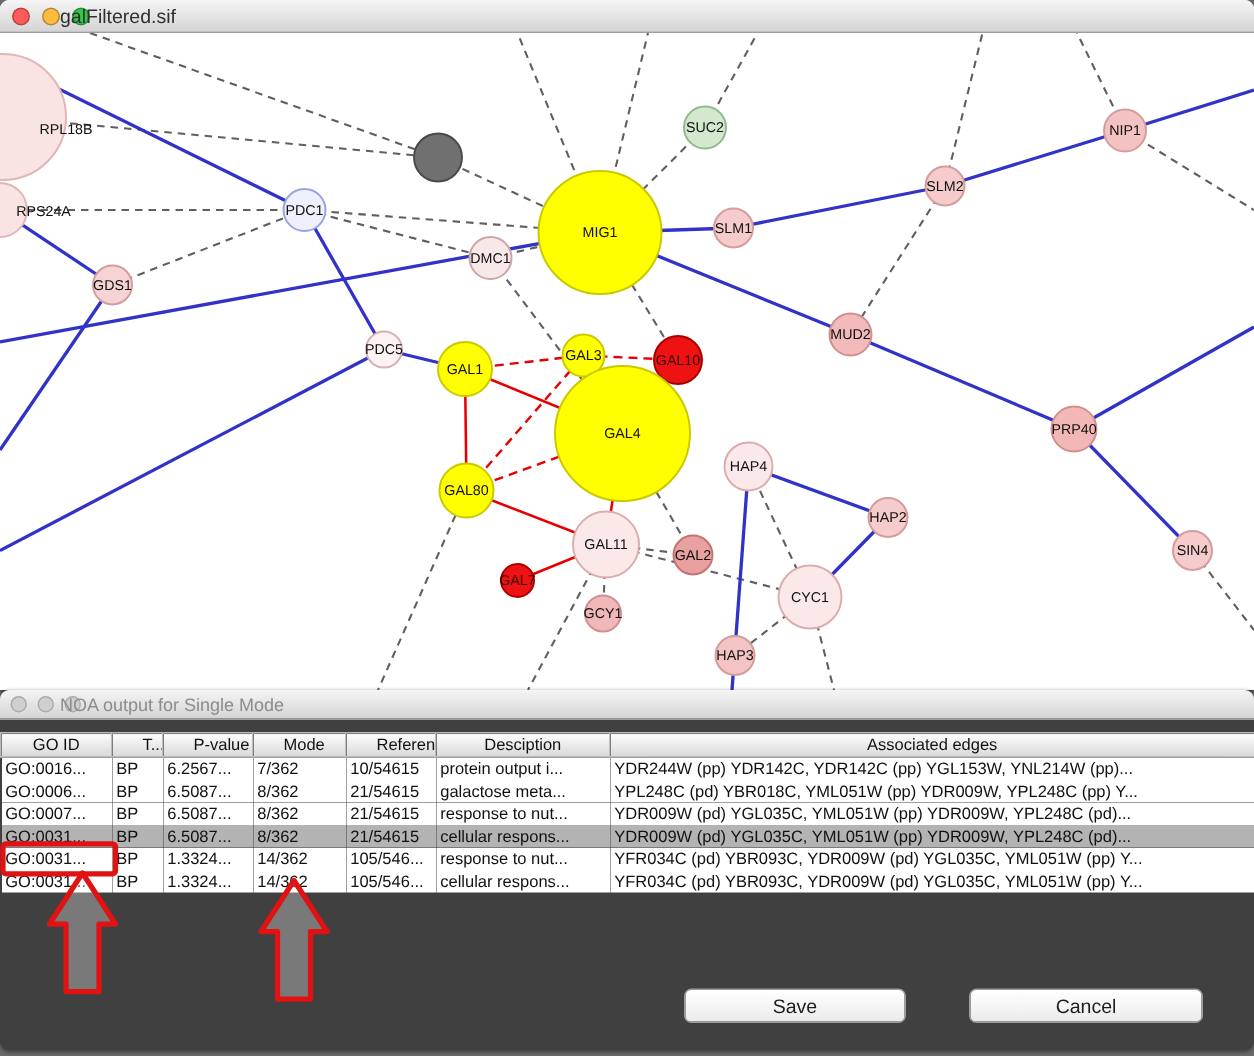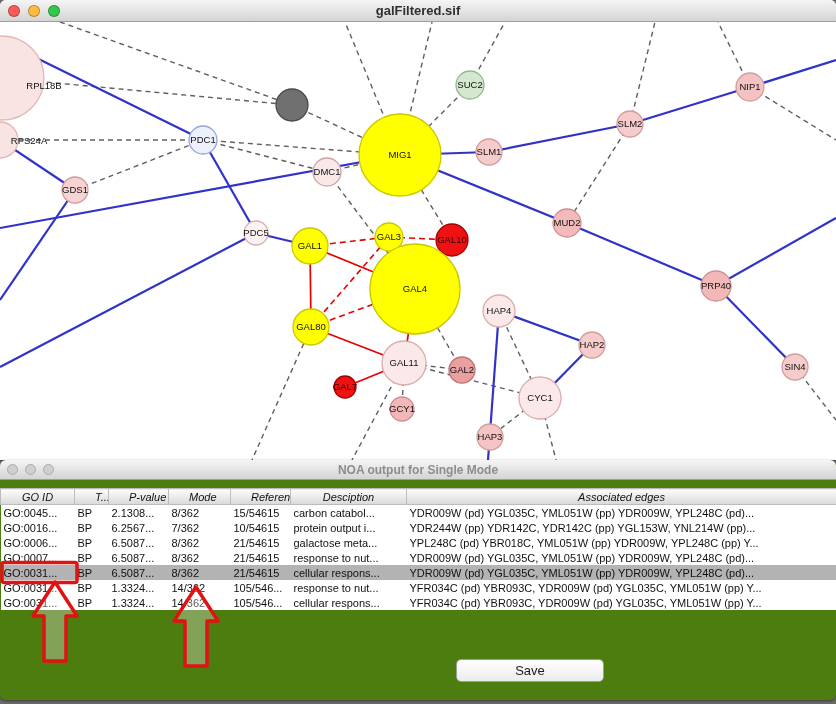"galFiltered.sif" .titlebar .title { font-weight: bold -> normal; padding-left: none -> 40px; text-align: center -> left }
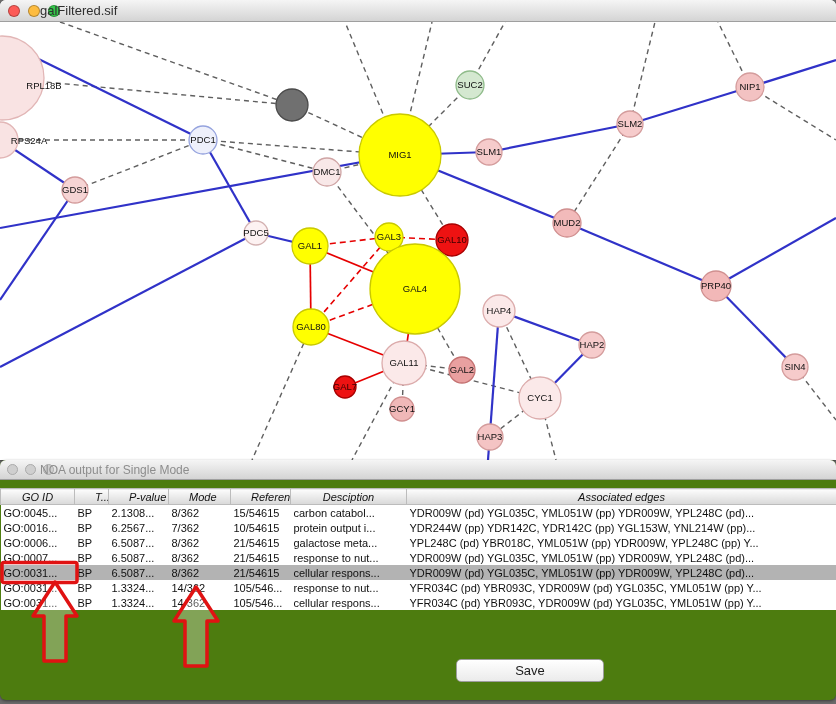"NOA output for Single Mode" .bottom-window { background: #4d7c0f -> #404040 }
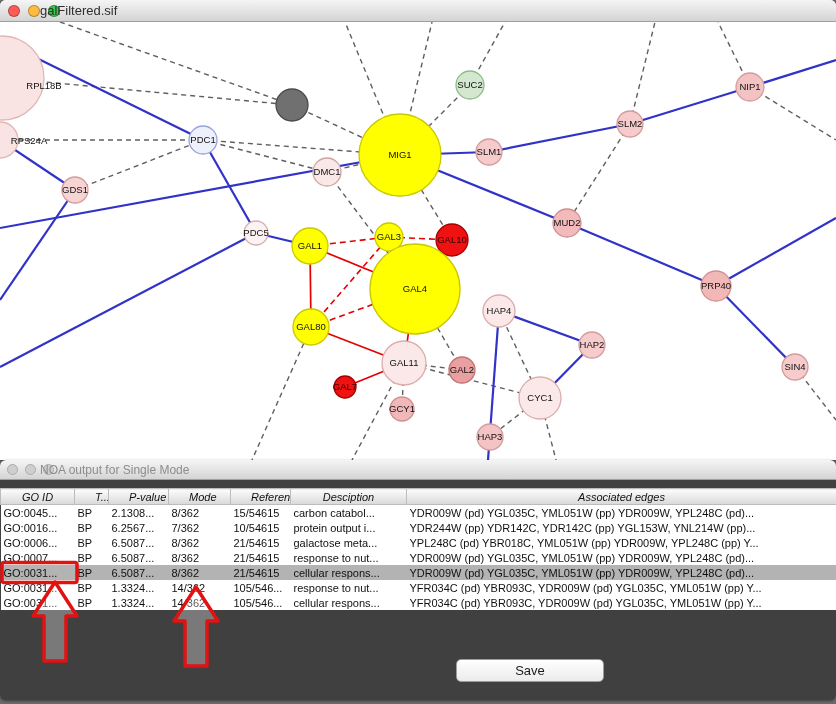"GO ID" table.noa th { font-style: italic -> none }
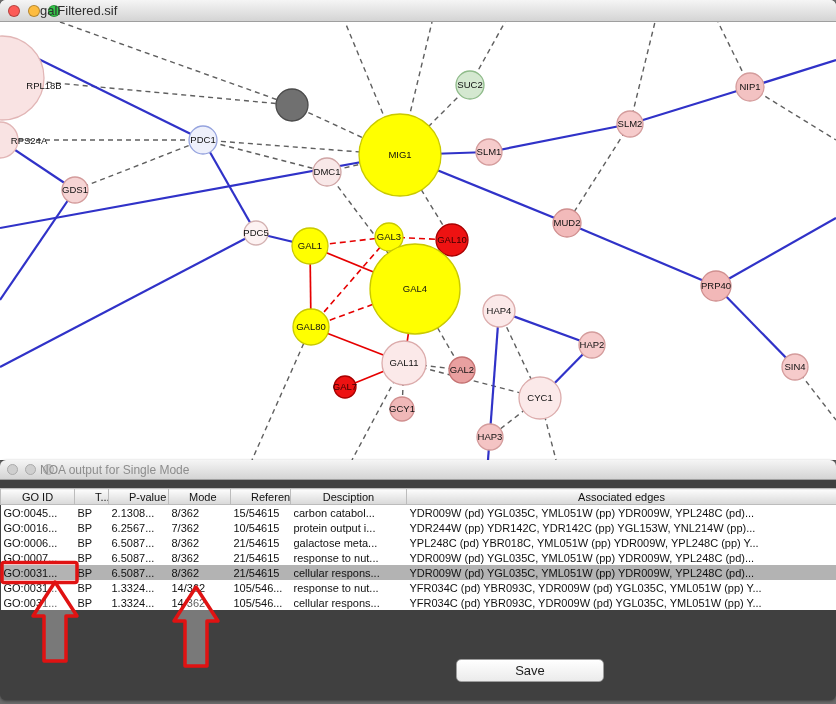"GO:0045..." tr { html: <tr> <td>GO:0045...</td> <td>BP</td> <td>2.1308...</td> <td>8/362</td> <td>15/54615</td> <td>carbon catabol...</td> <td>YDR009W (pd) YGL035C, YML051W (pp) YDR009W, YPL248C (pd)...</td> </tr> -> none }
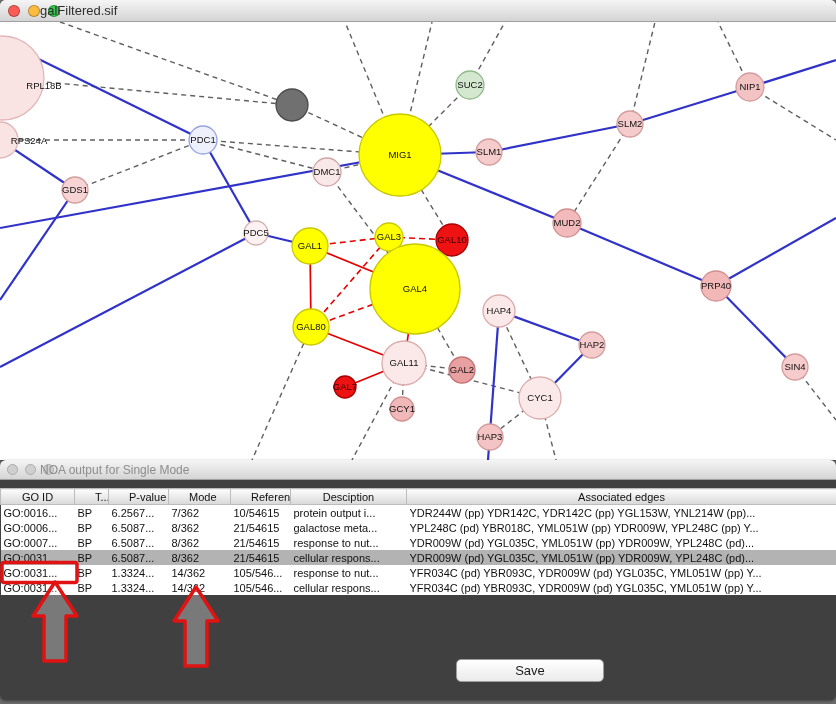"Cancel" button.mac-btn { html: none -> <button>Cancel</button> }
